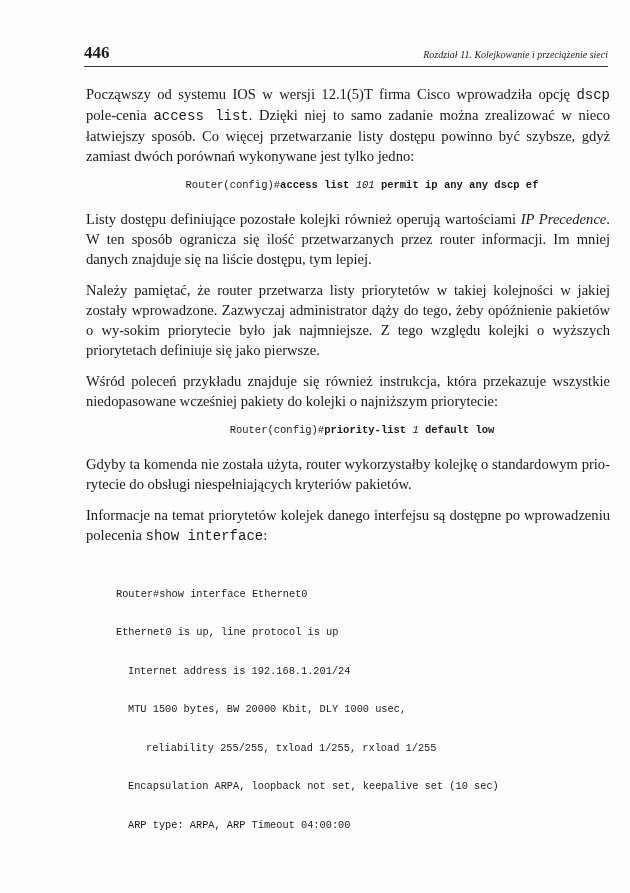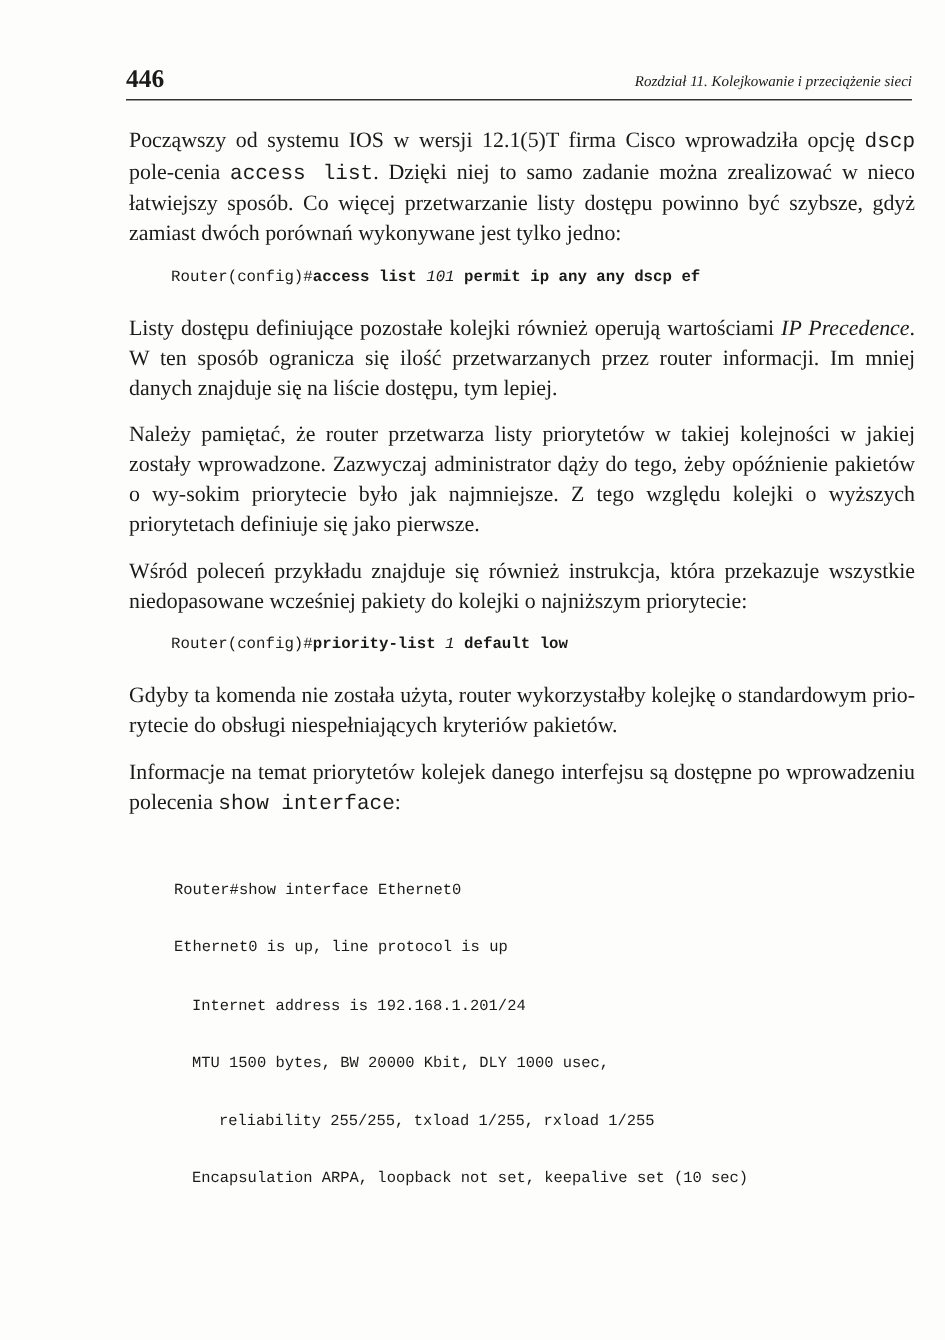"Router(config)#access list 101 permit ip" .cmd { text-align: none -> center }
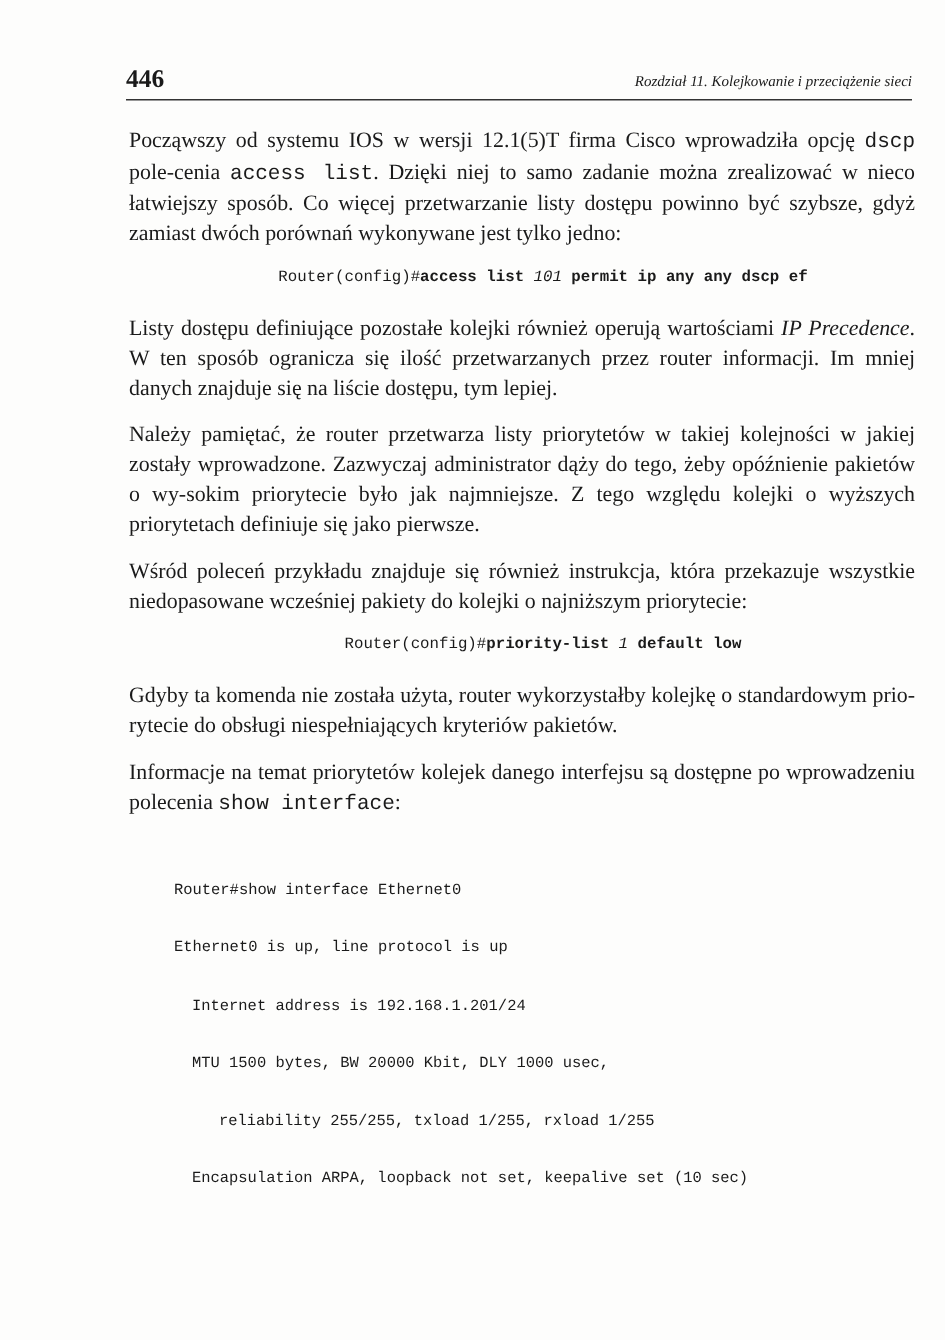"ARP type: ARPA, ARP Timeout" span.line { html: none -> <span>ARP type: ARPA, ARP Timeout 04:00:00</span> }
